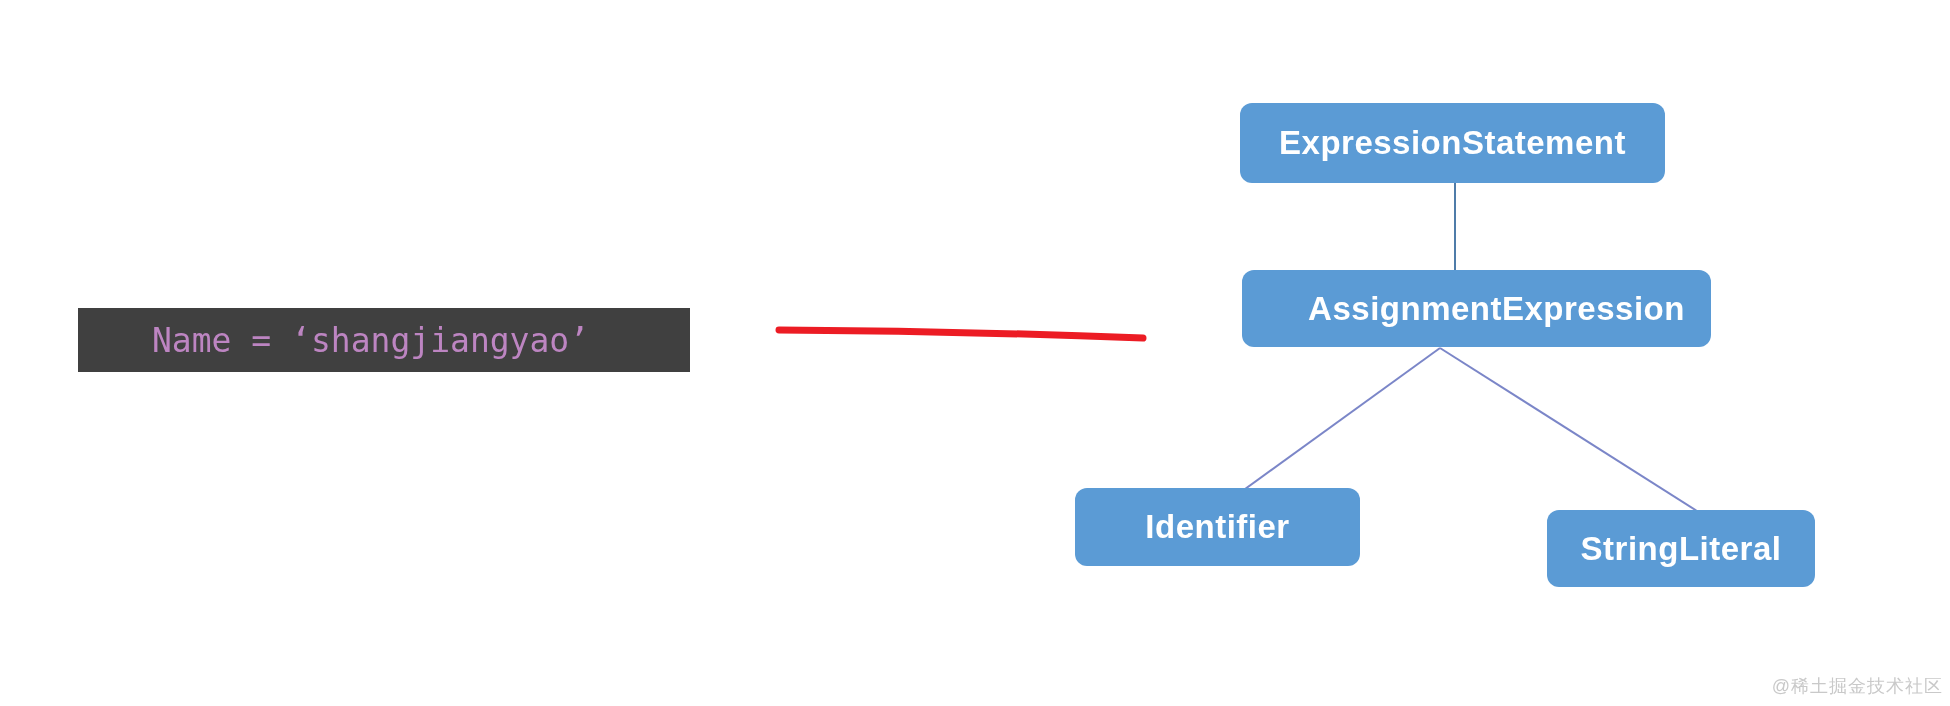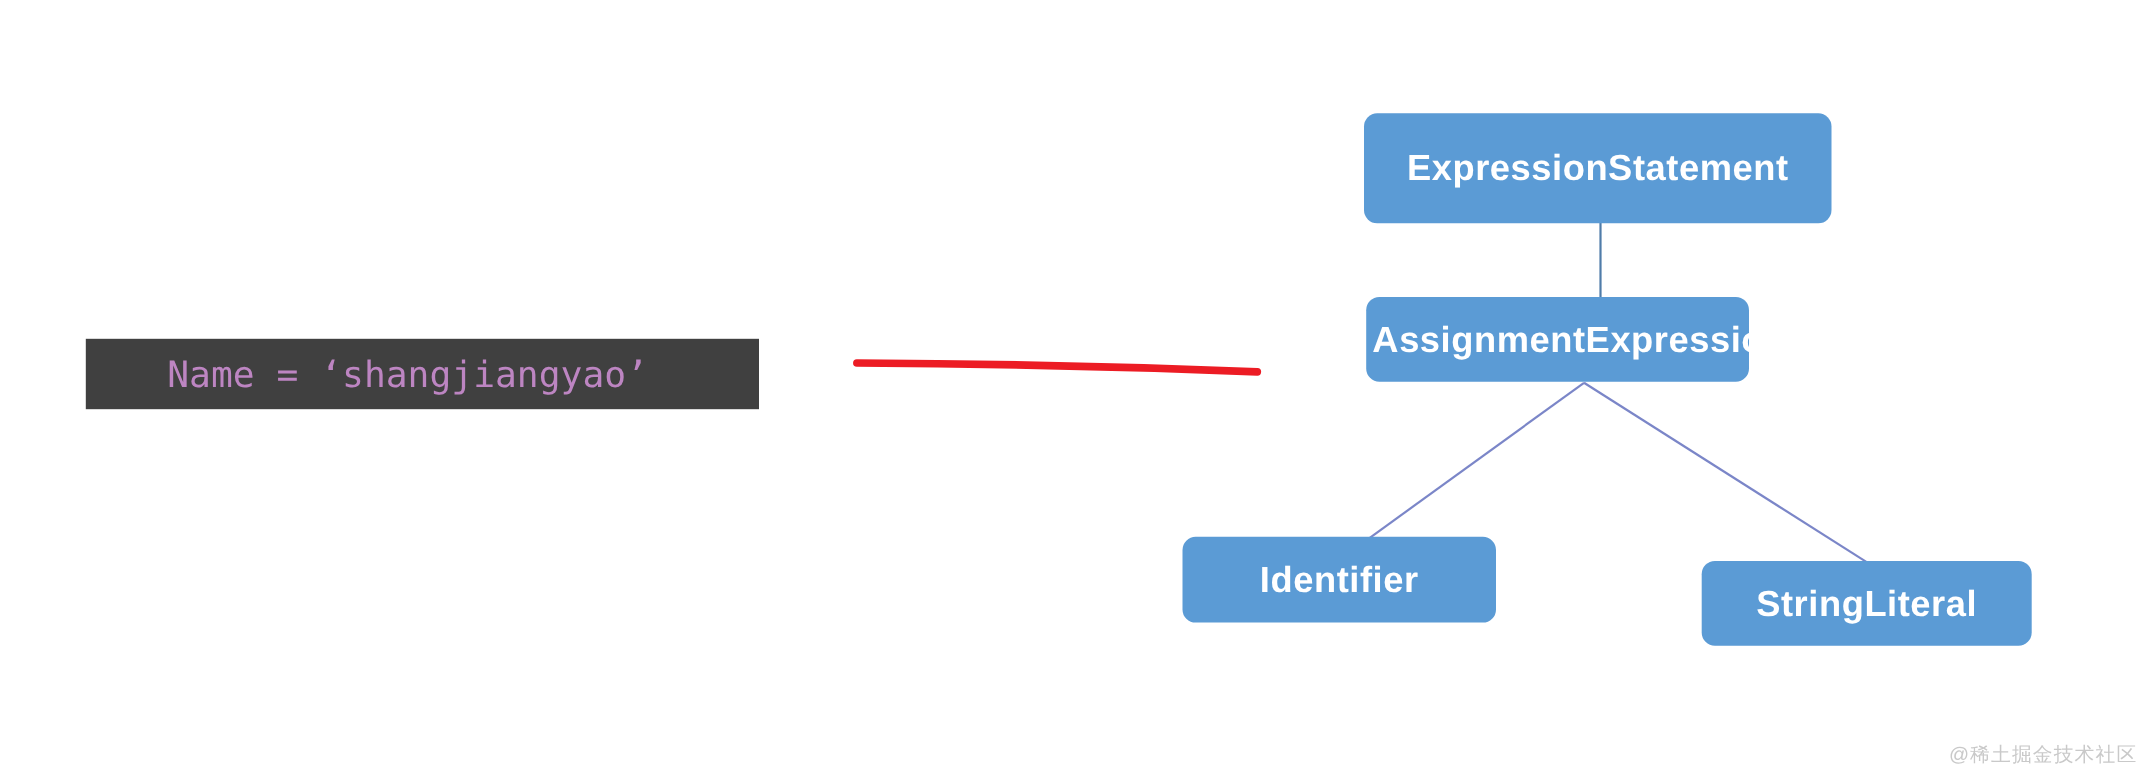"ExpressionStatement" .node-expression-statement { height: 100px -> 80px }
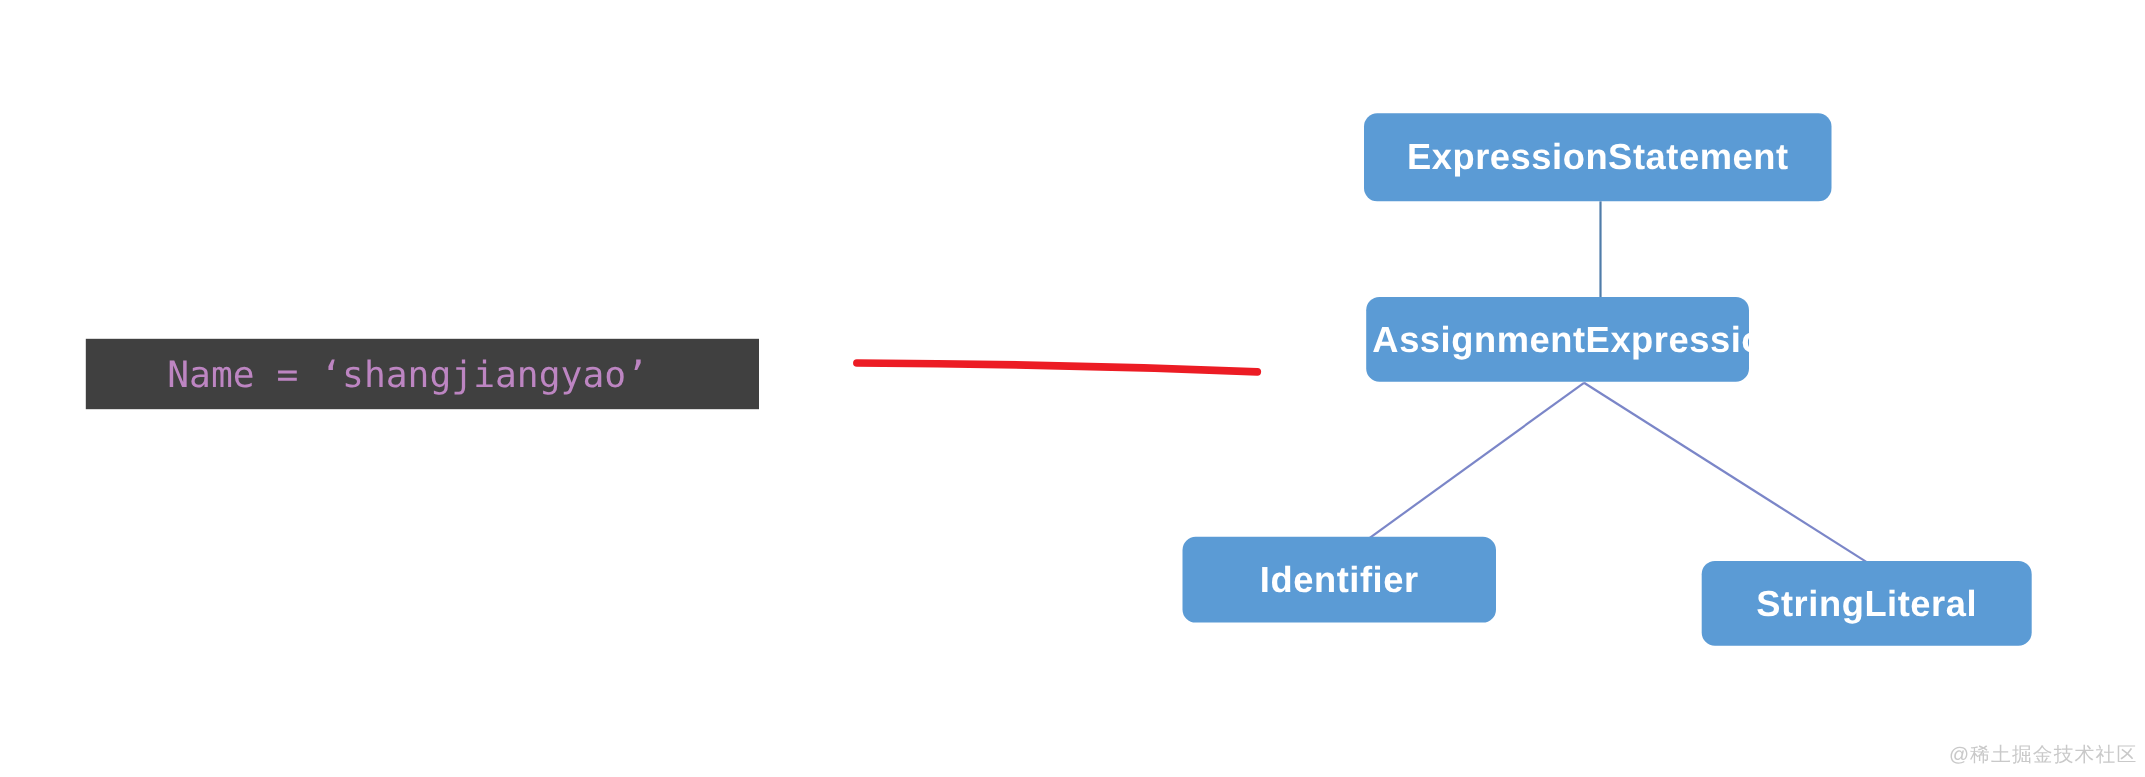"AssignmentExpression" .node-assignment-expression { width: 348px -> 469px }
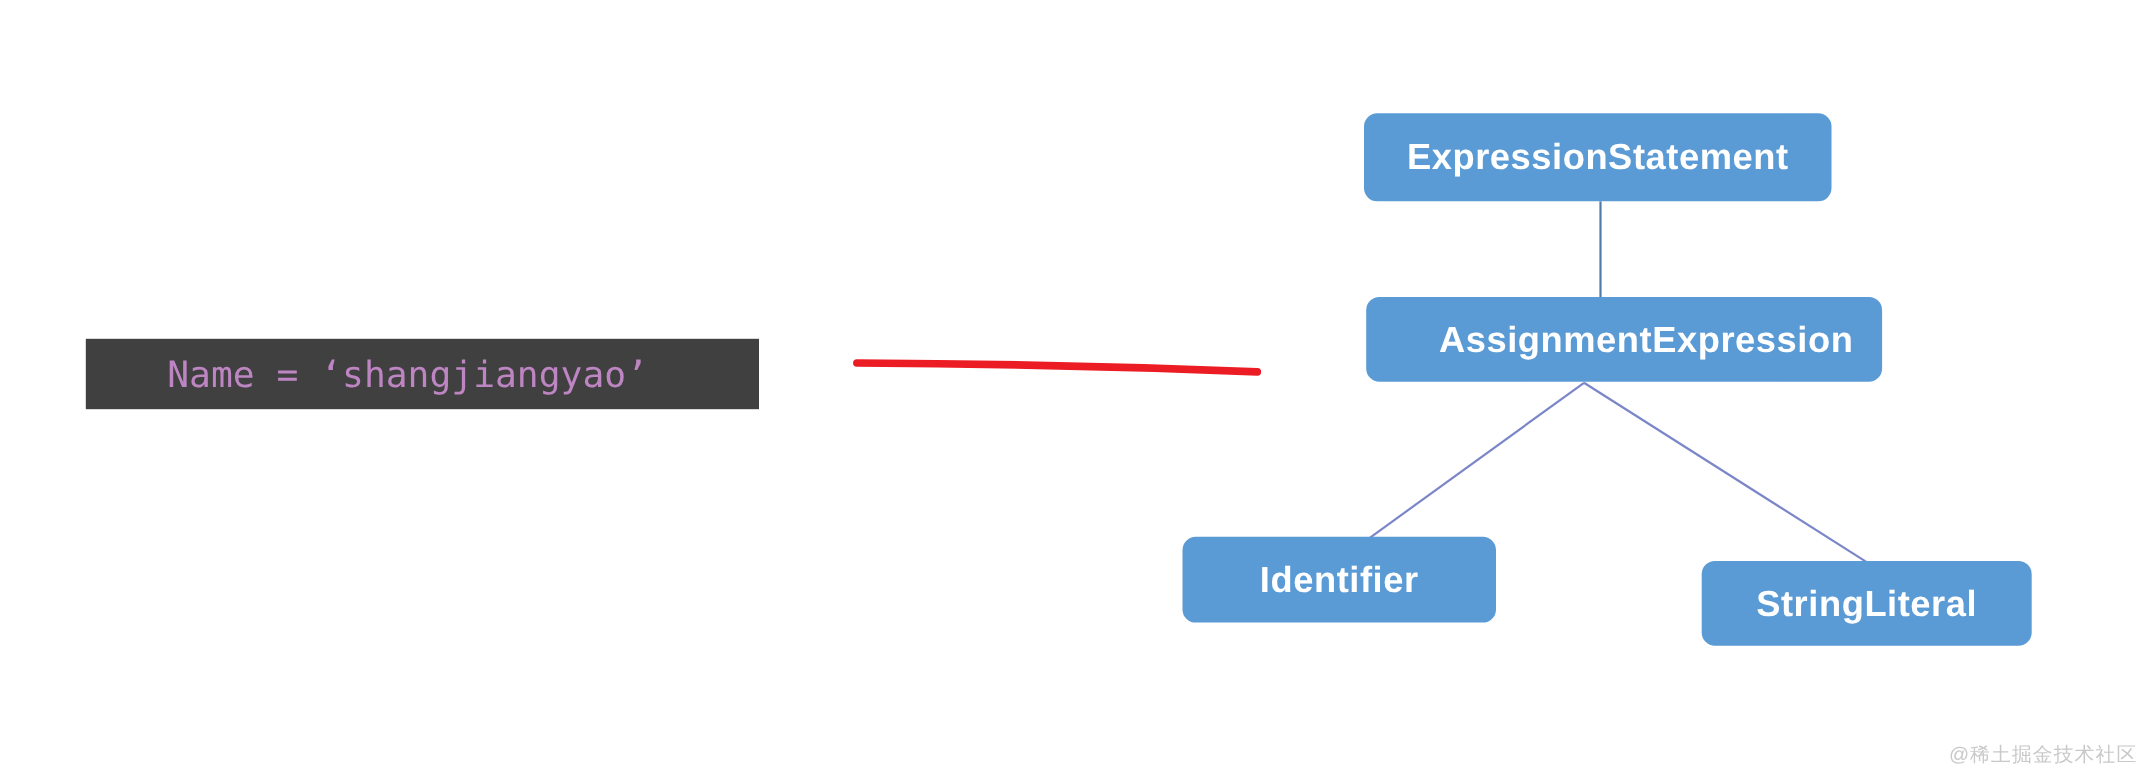"StringLiteral" .node-string-literal { width: 300px -> 268px }
